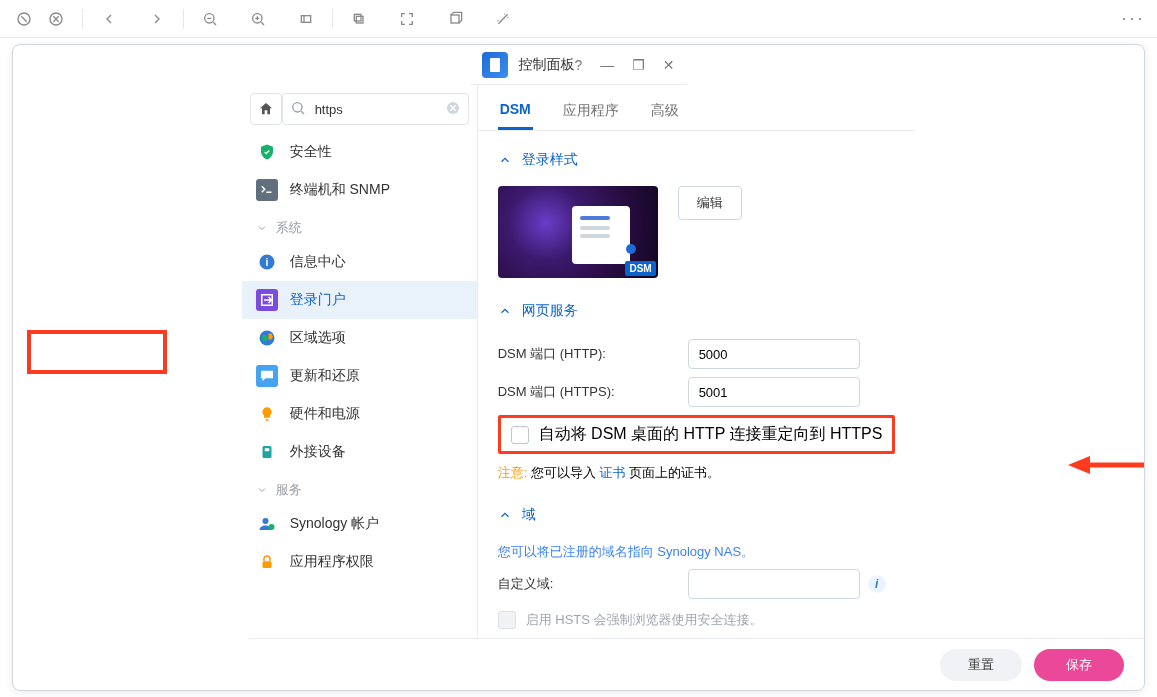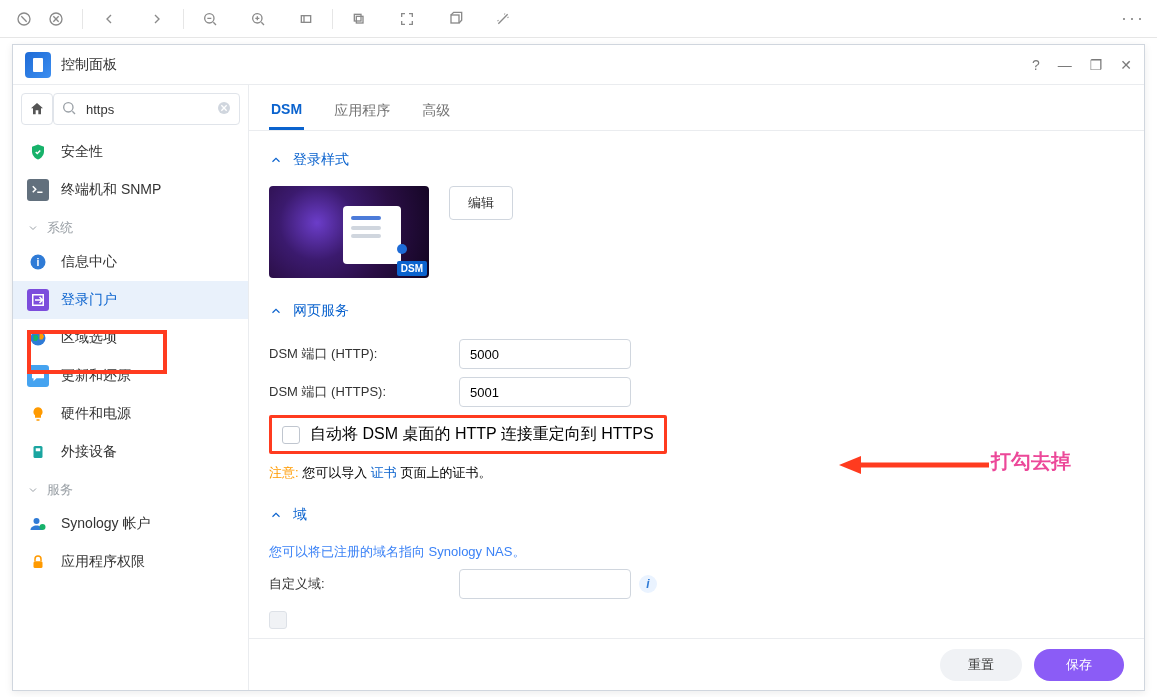"控制面板" .window-wrap { align-items: none -> center; border-radius: 0 -> 8px }
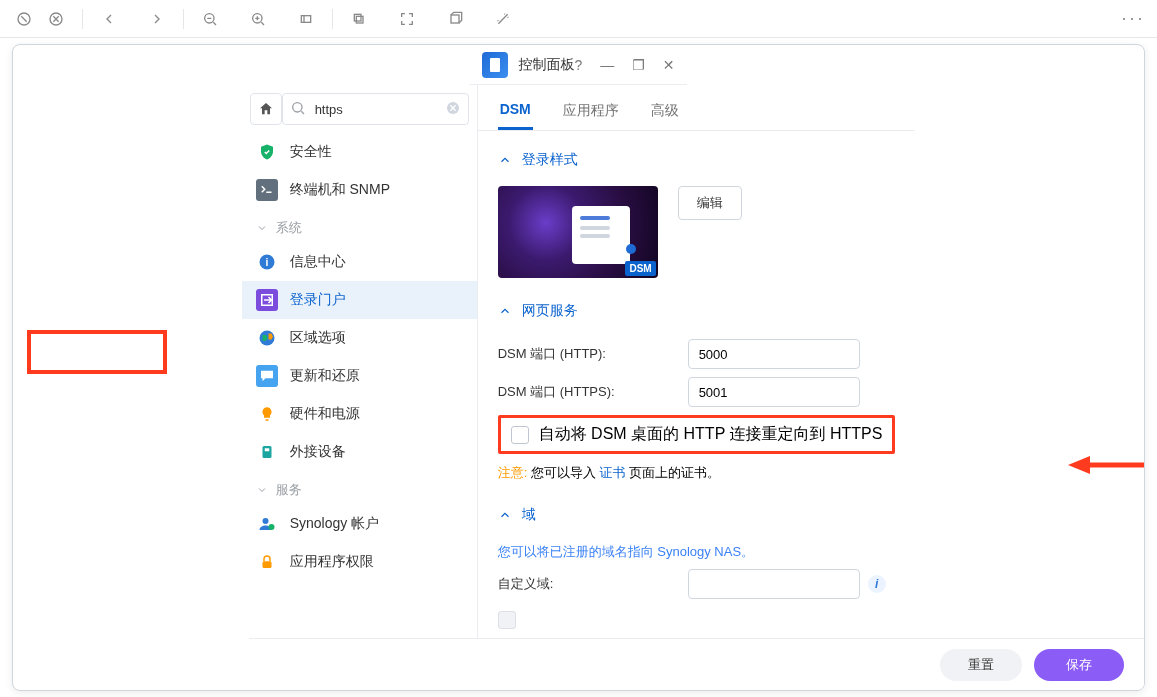"启用 HSTS 会强制浏览器使用安全连接。" span { html: none -> <span>启用 HSTS 会强制浏览器使用安全连接。</span> }
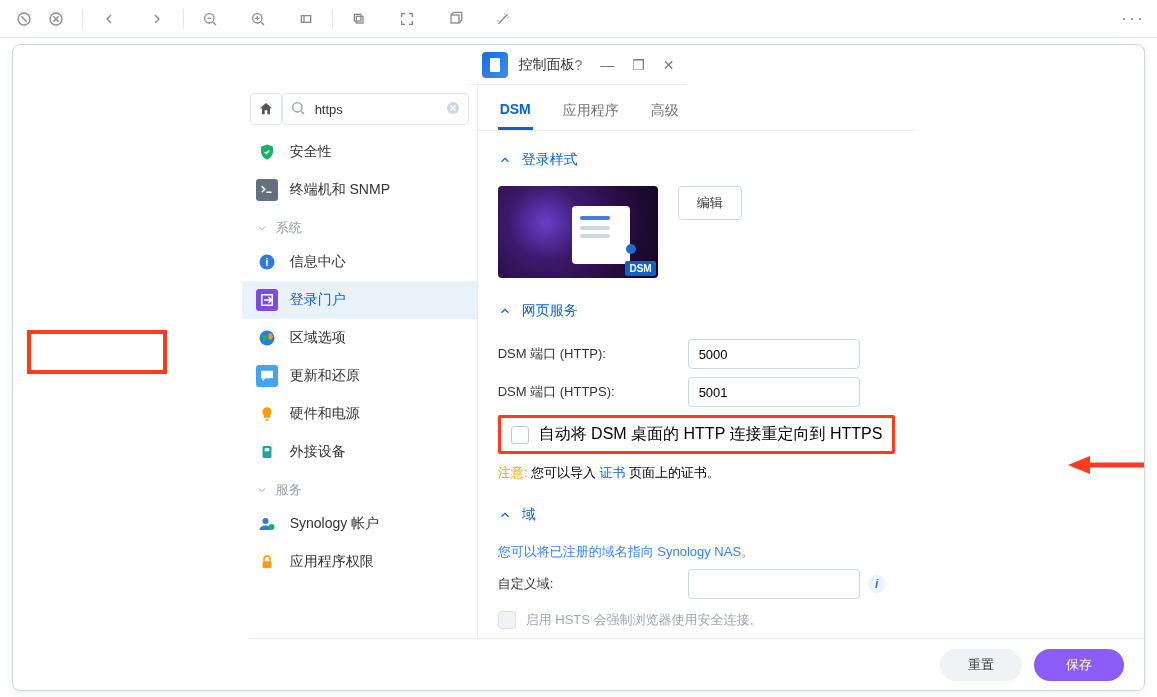"保存" .btn-primary { background: #8b5cf6 -> #ec4899 }
